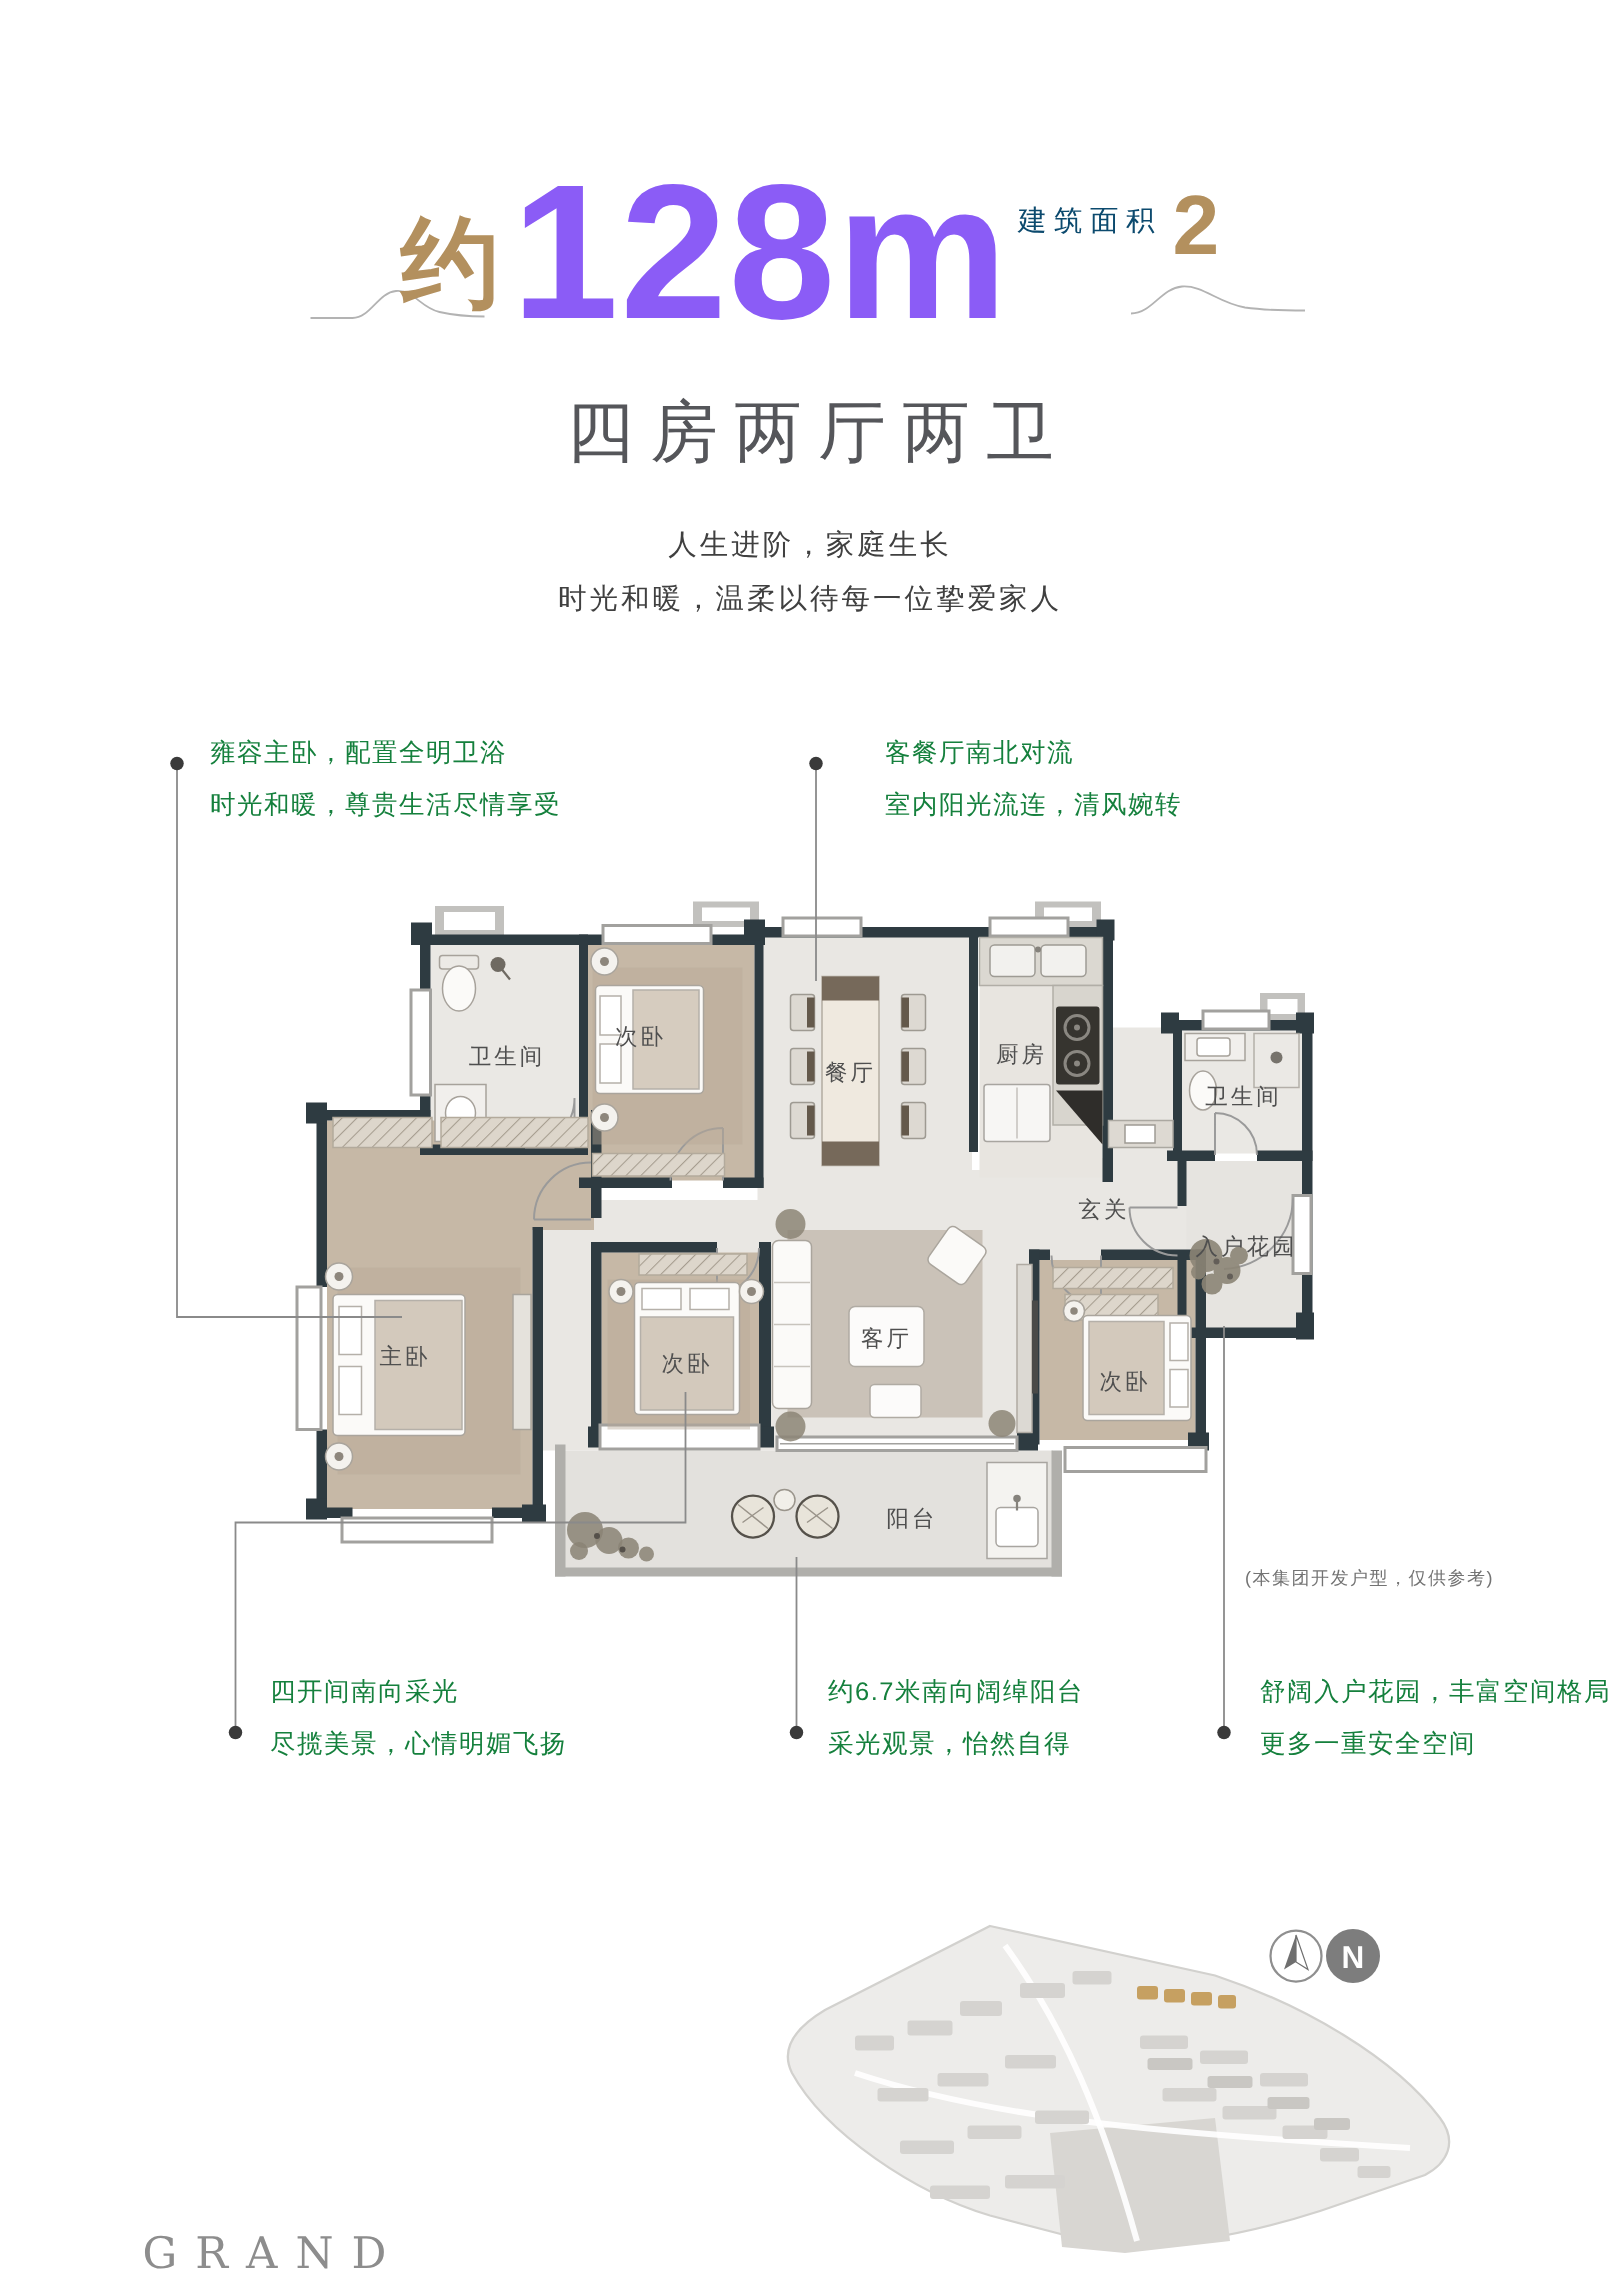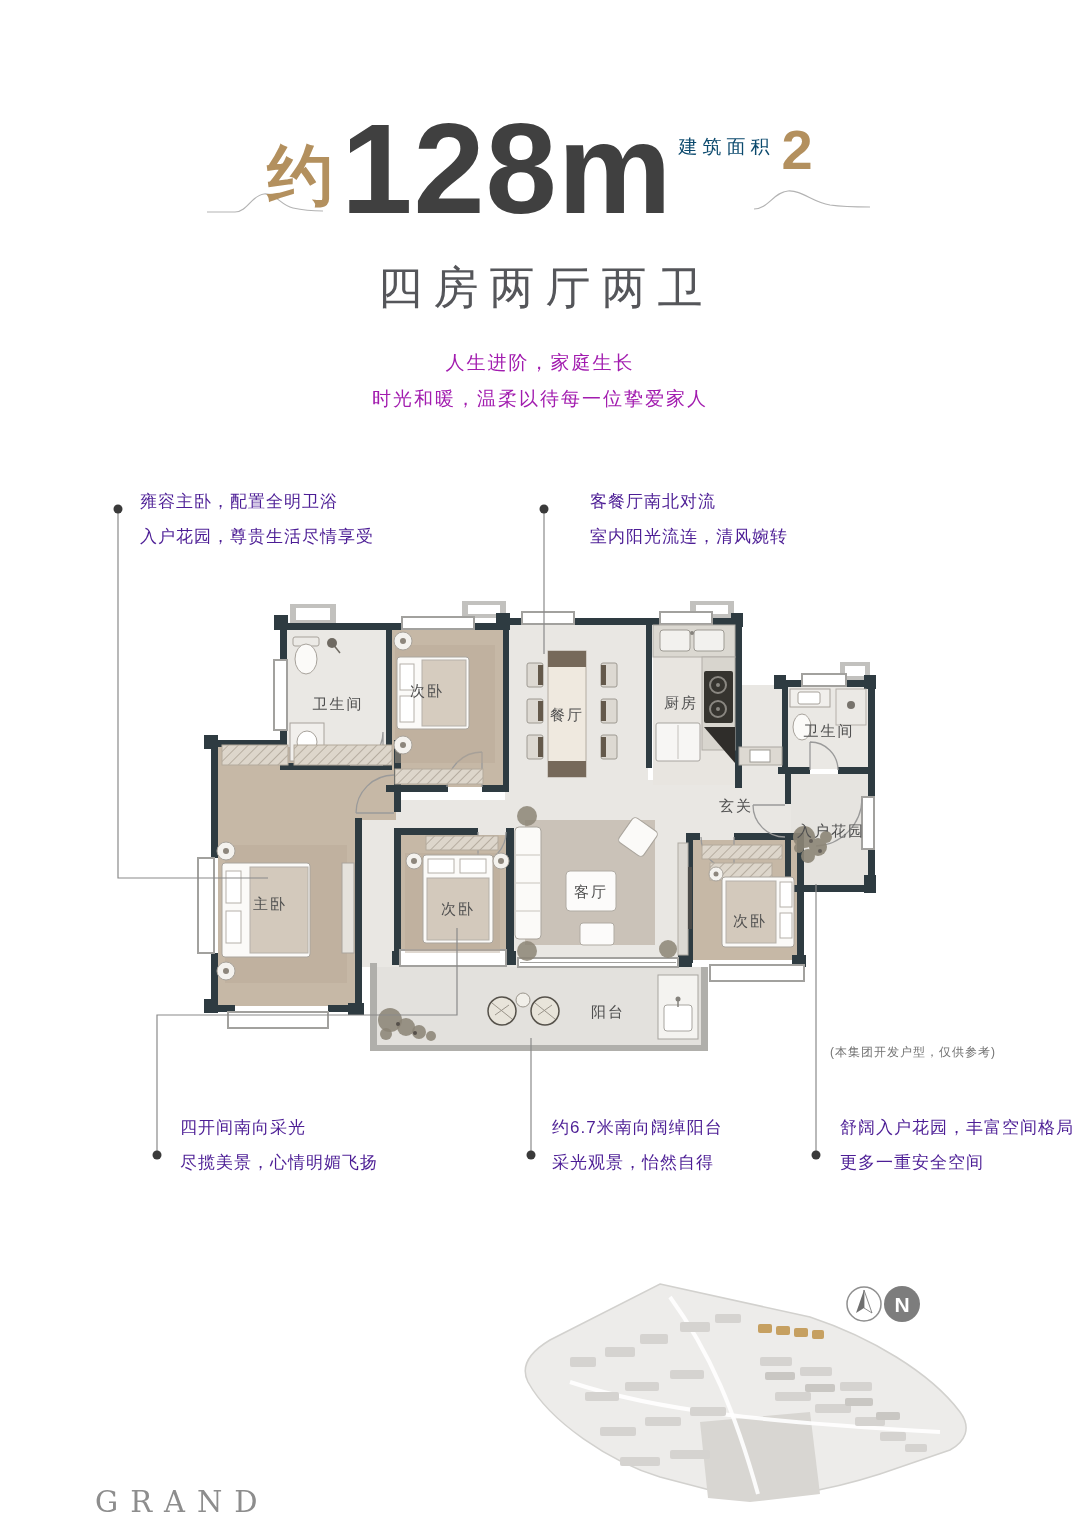"128" .t-big { color: #404040 -> #8b5cf6 }
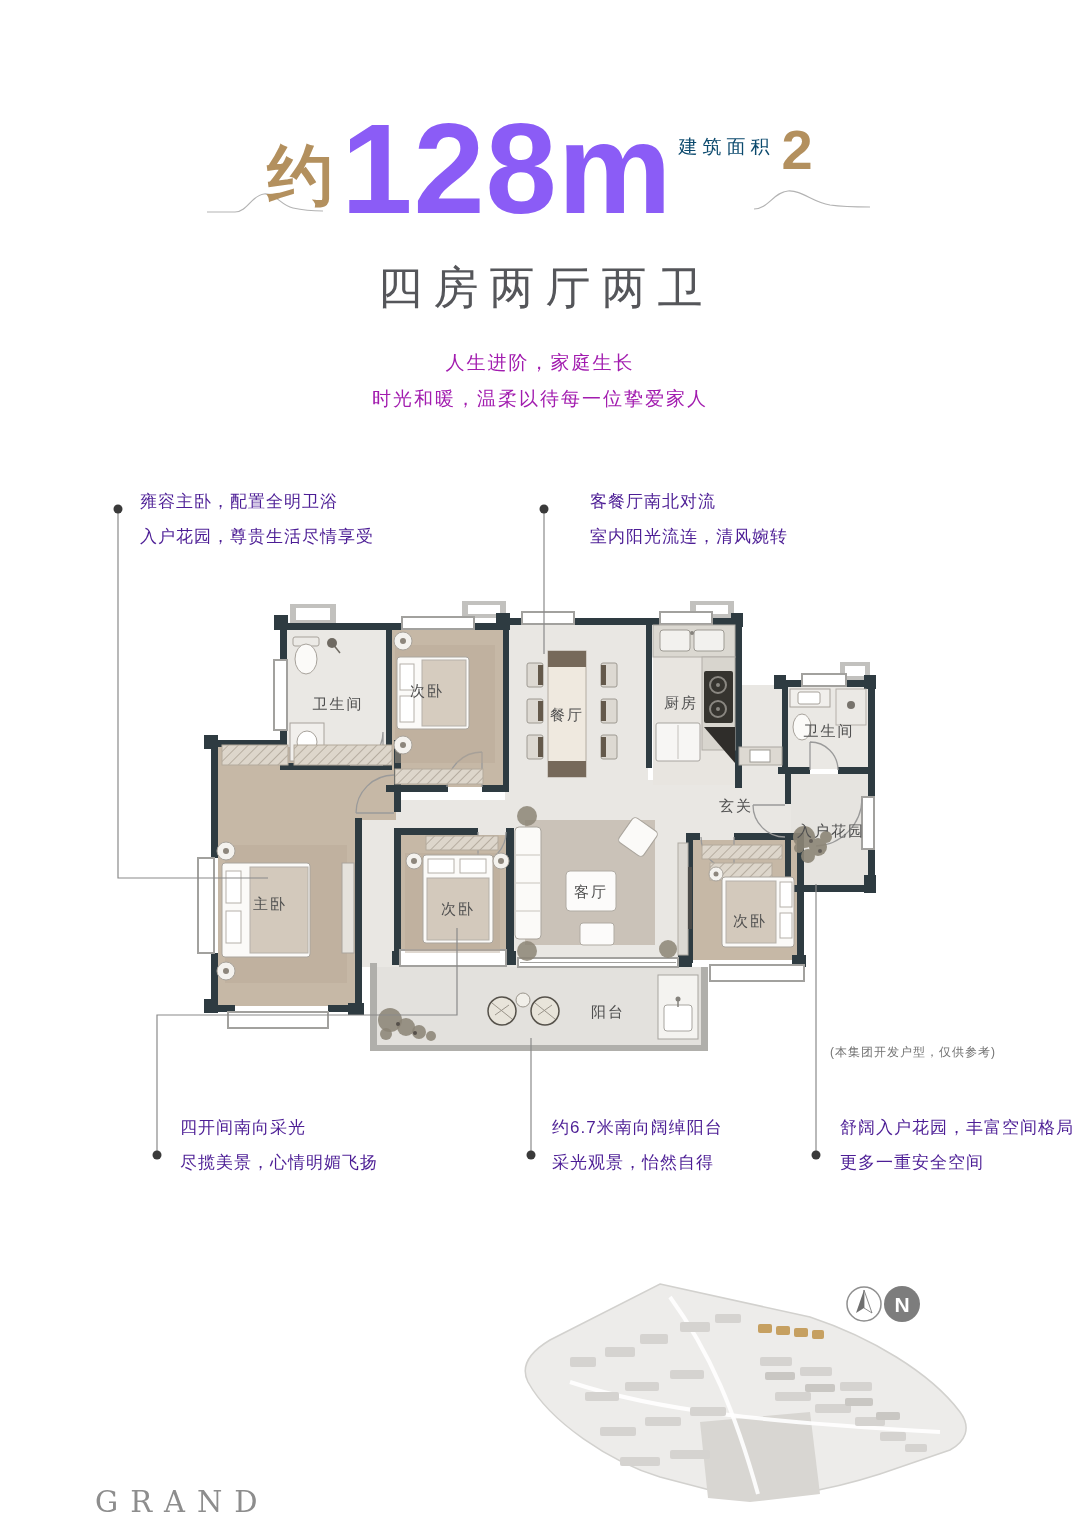"人生进阶，家庭生长" .tagline { color: #a21caf -> #404040 }
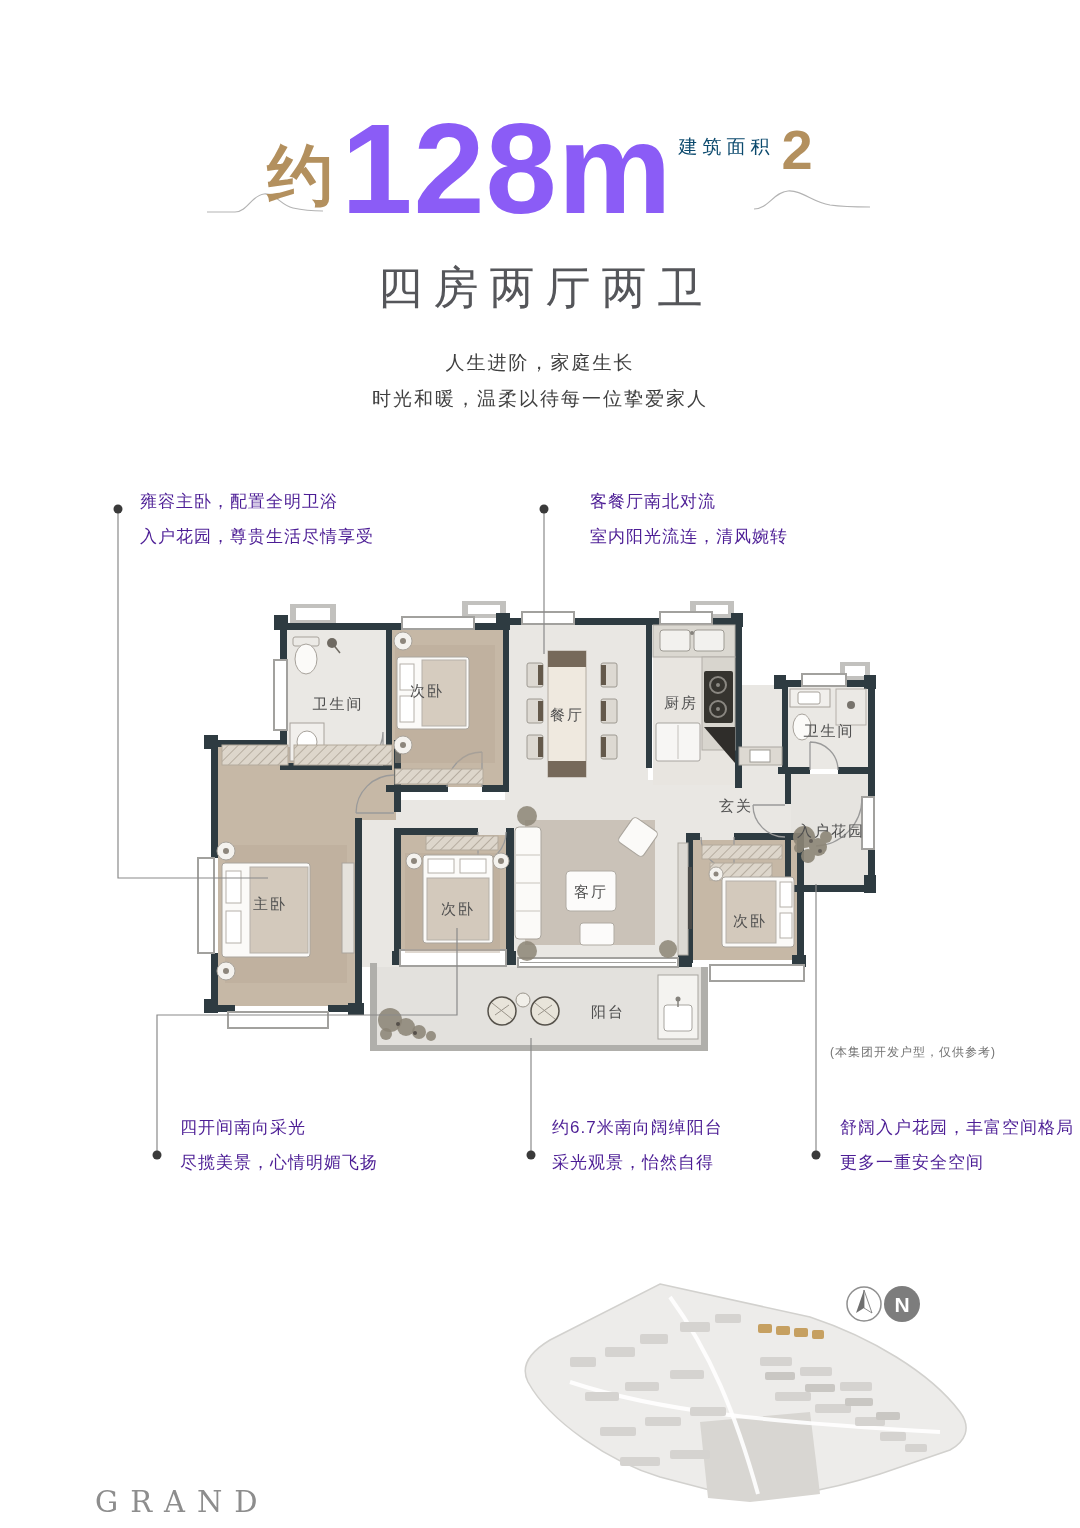"雍容主卧，配置全明卫浴" .callout { color: #4c1d95 -> #15803d }
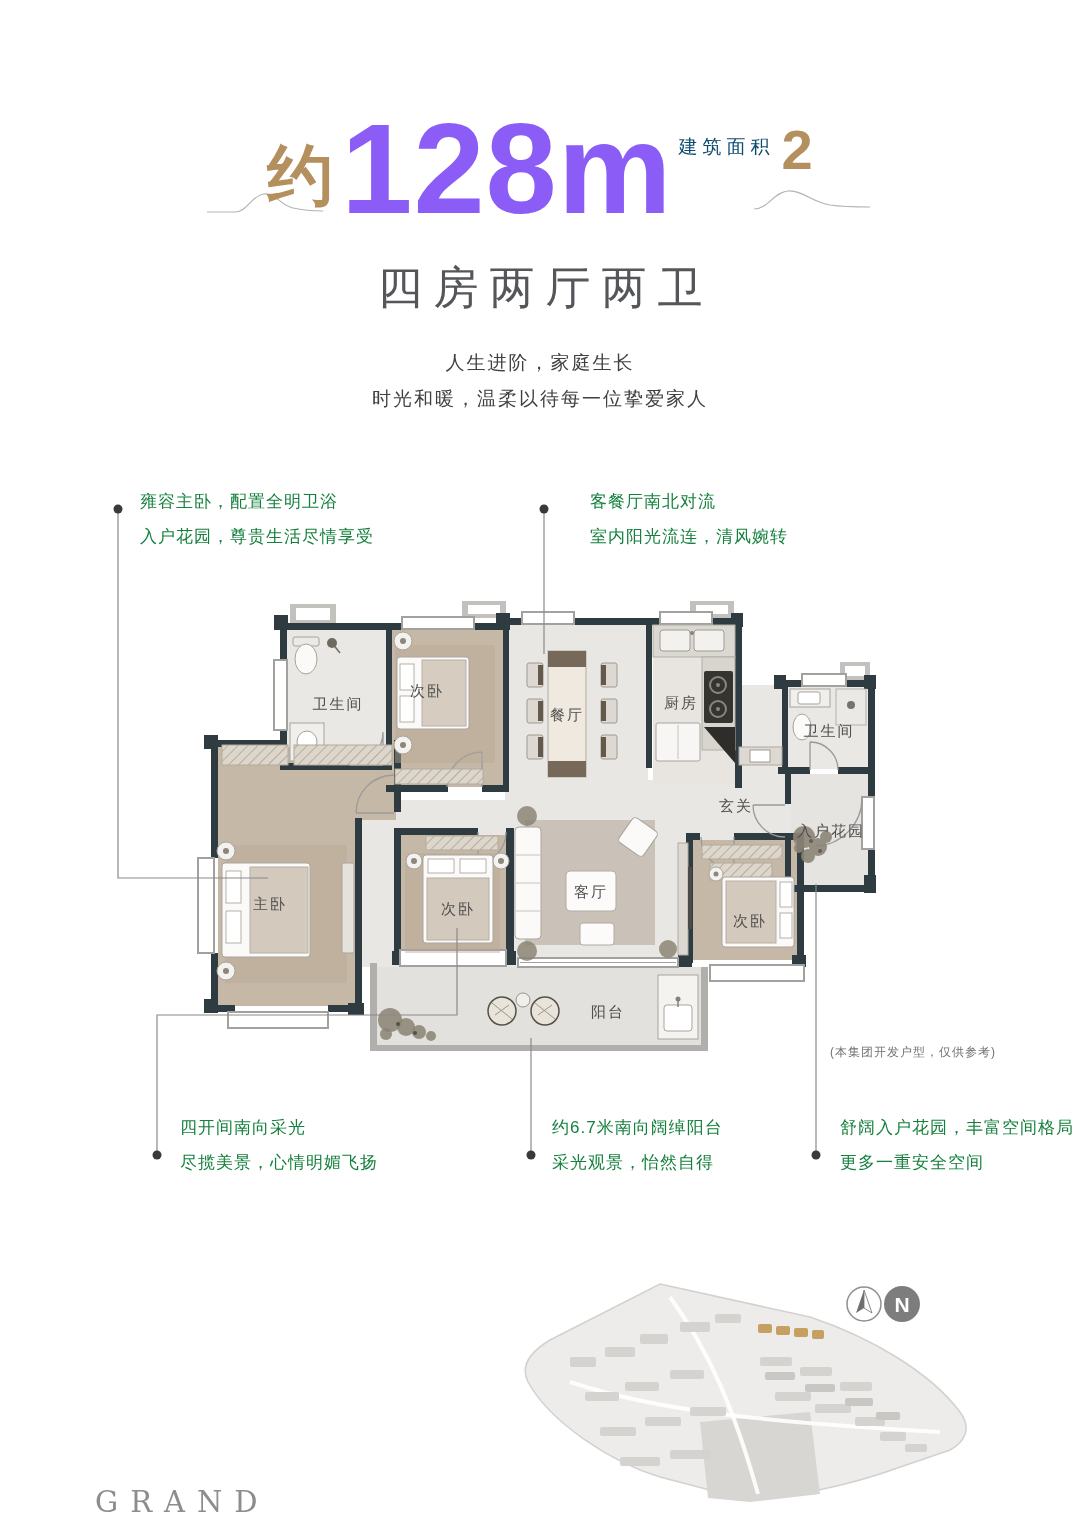"入户花园，尊贵生活尽情享受" p { text: 入户花园 -> 时光和暖 }
